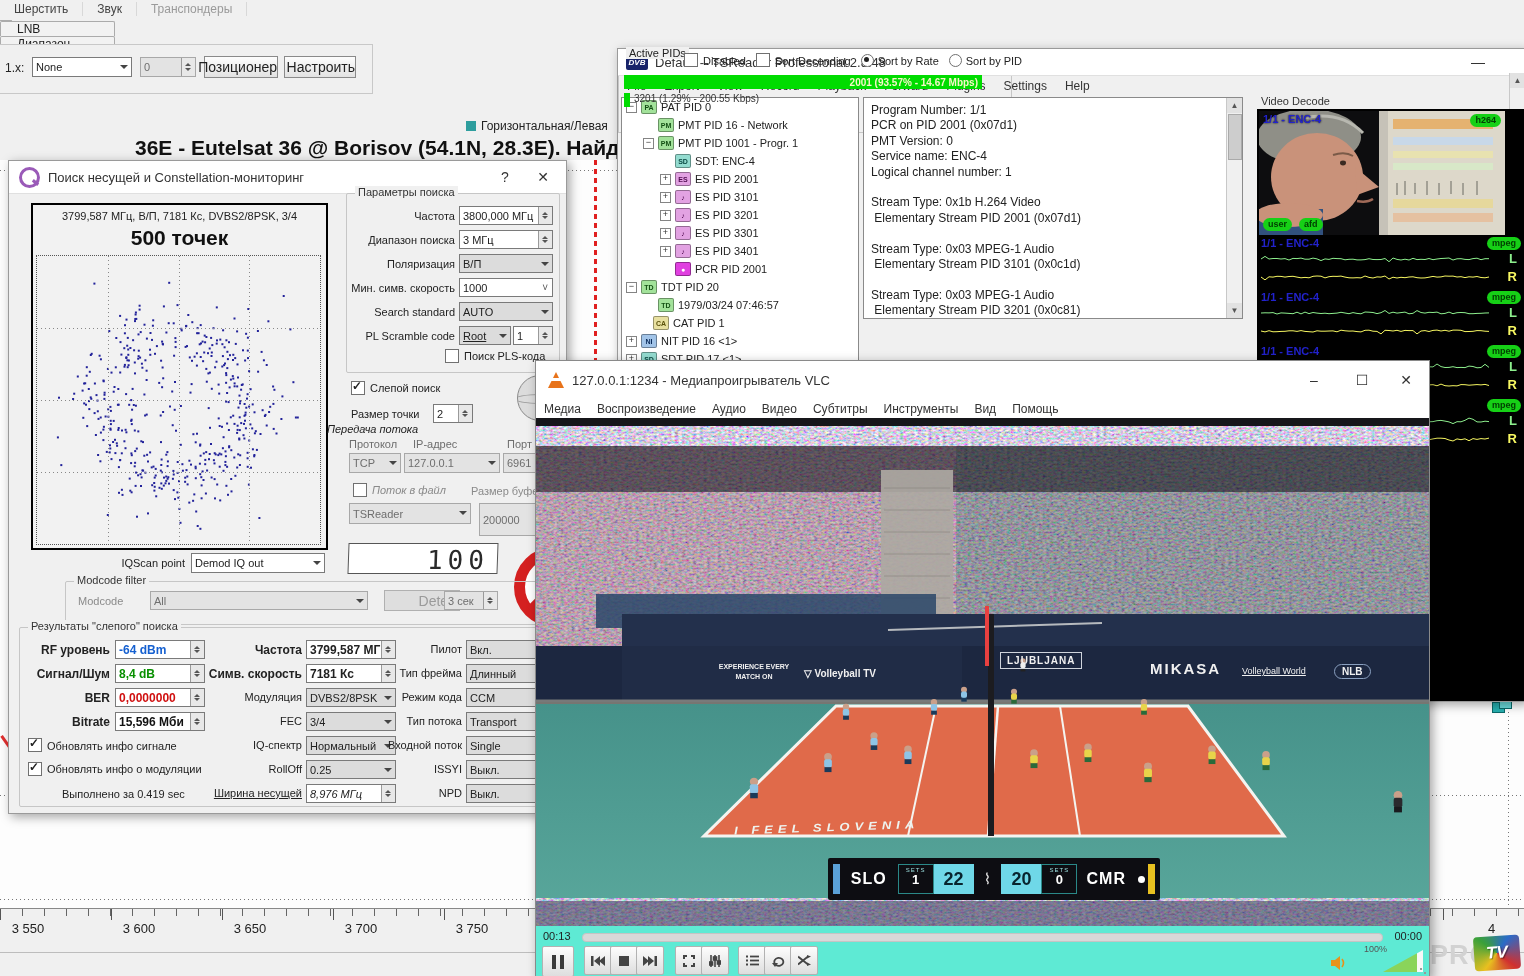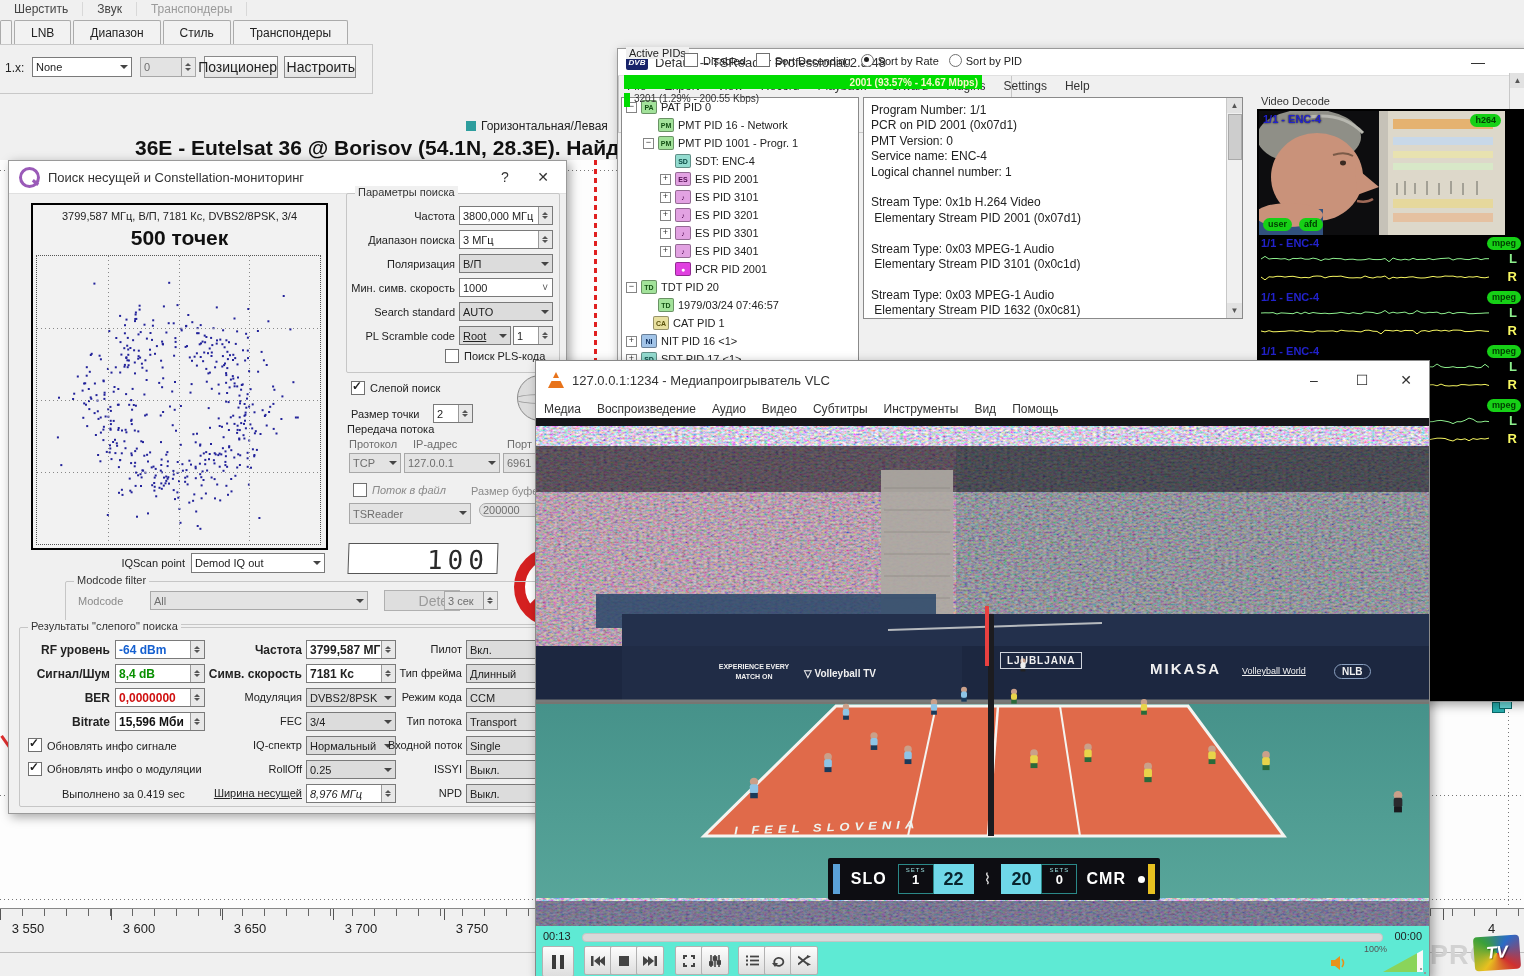"LNB" .bg-tabs { flex-direction: none -> column }
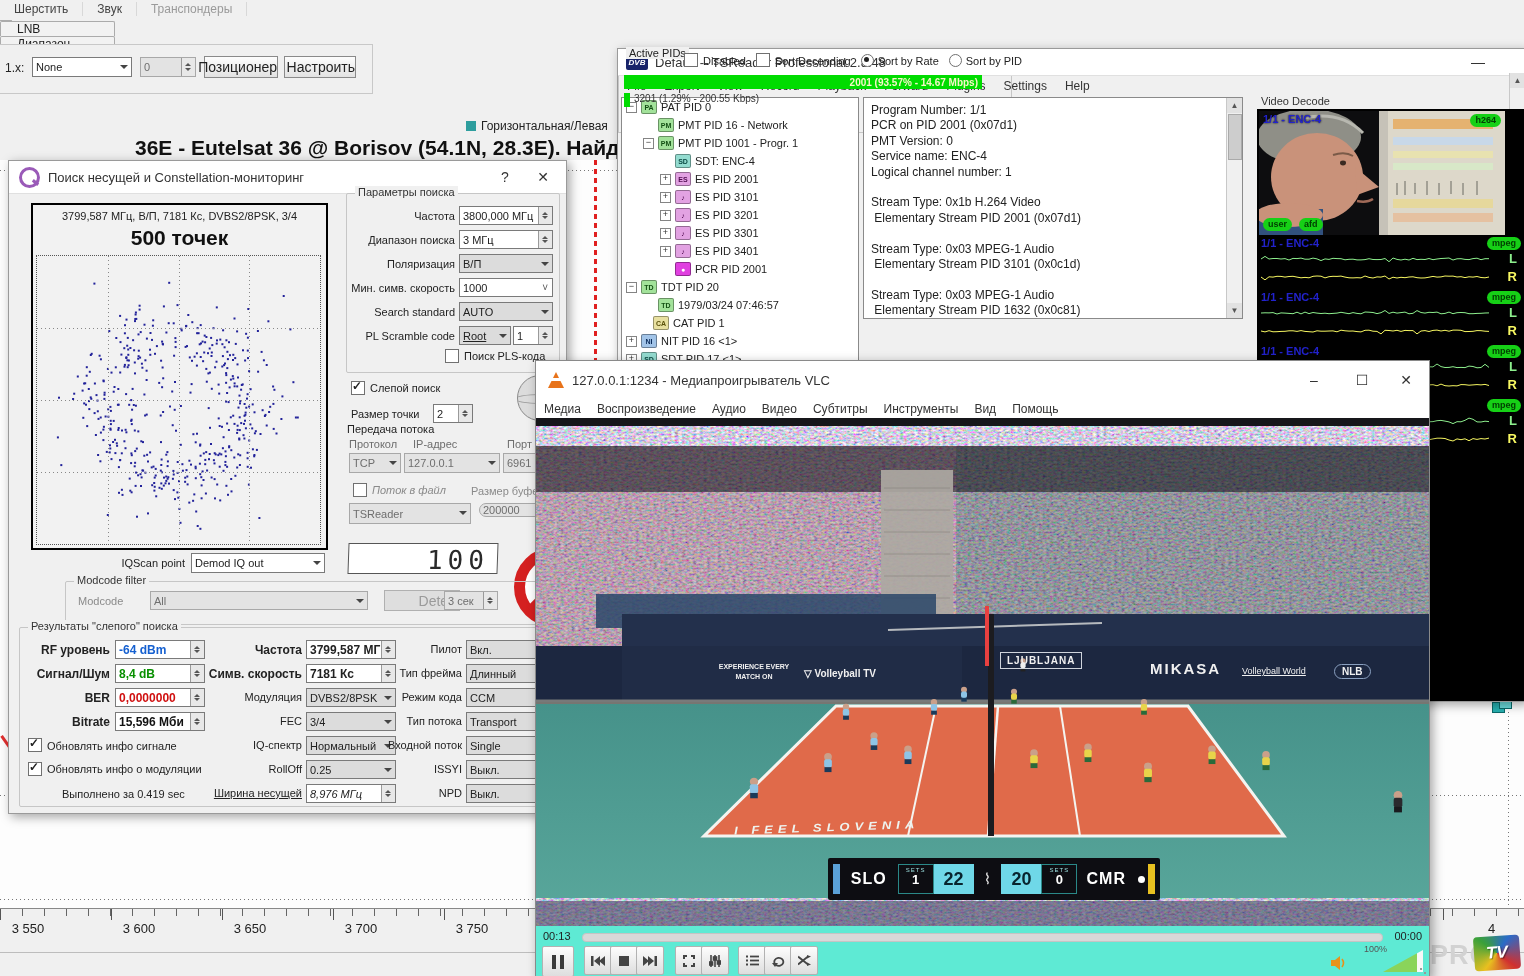"Elementary Stream PID 1632 (0x0c81)" div { text: 1632 -> 3201 }
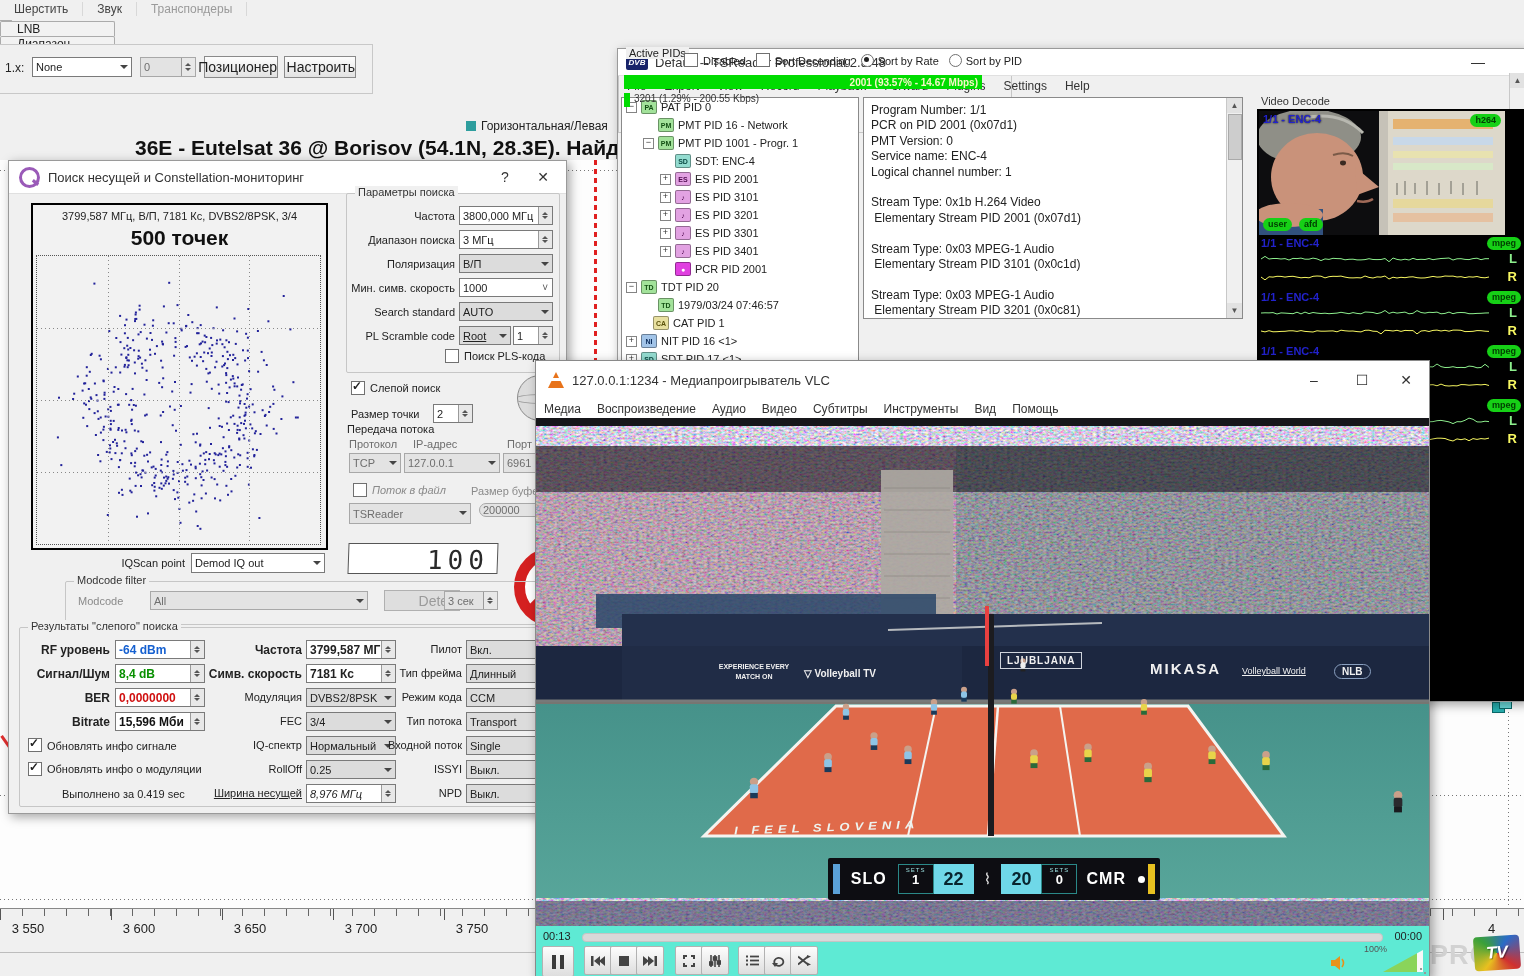"Передача потока" span.lbl { font-style: none -> italic; left: 338px -> 318px }
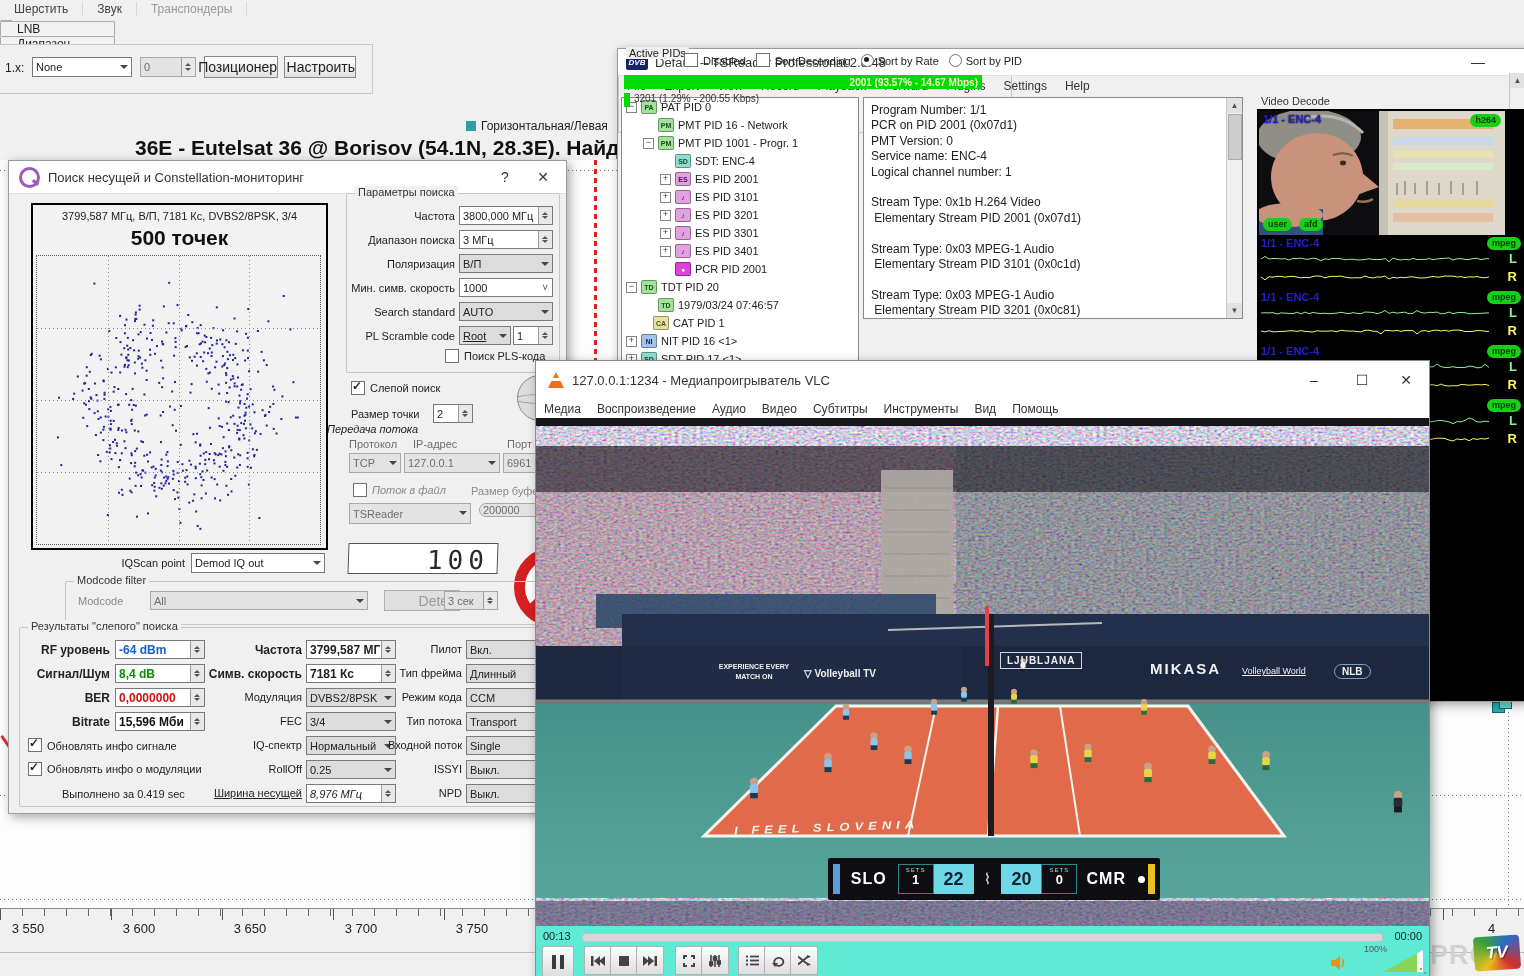"200000" div.ctl { border-radius: 9px -> none; height: 14px -> 33px }
